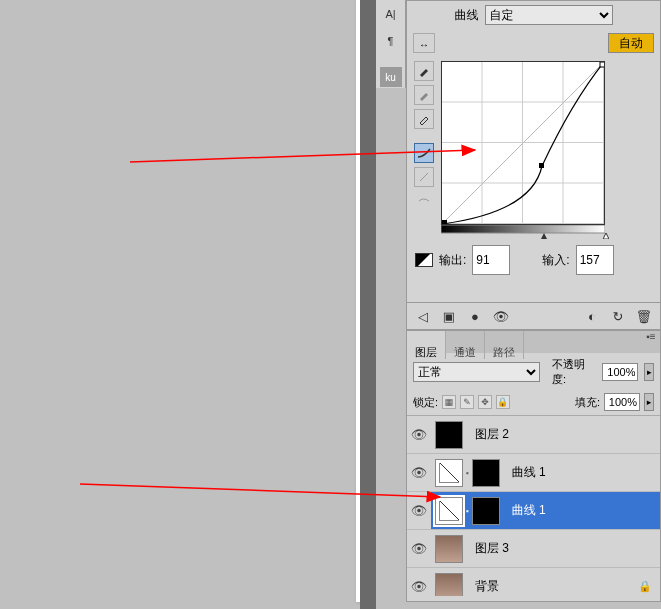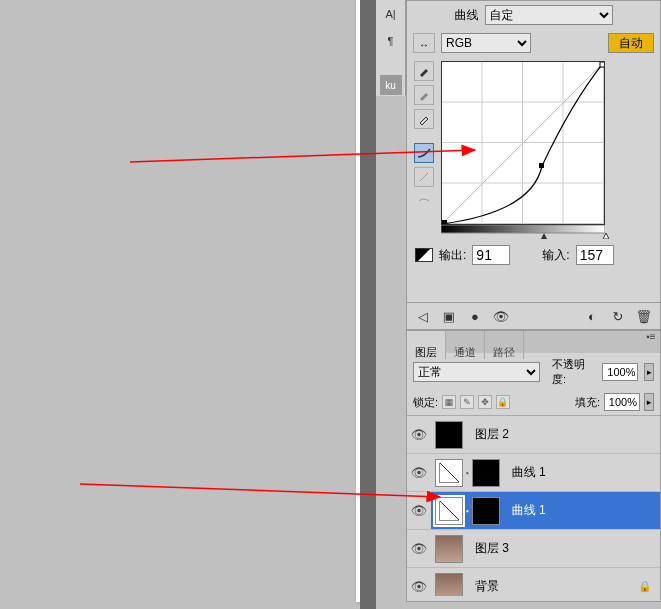"RGB" select { html: <select><option>RGB</option></select> -> none }
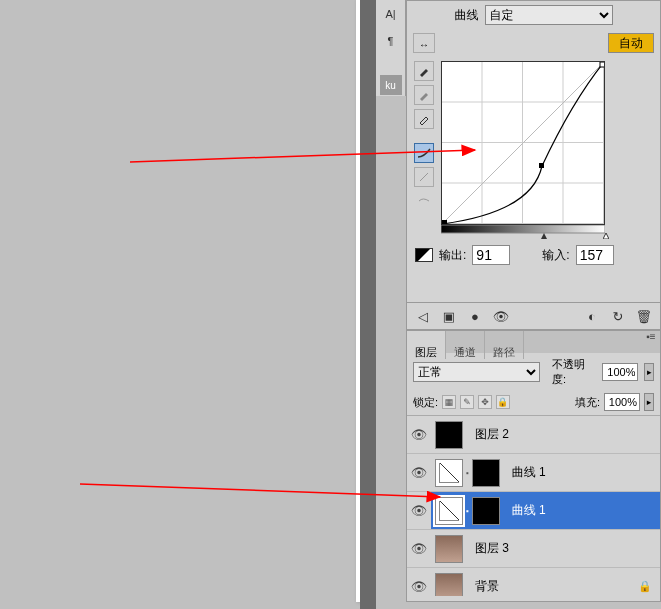"ku" .vtoolbar .btn.ku { margin-top: 10px -> 2px }
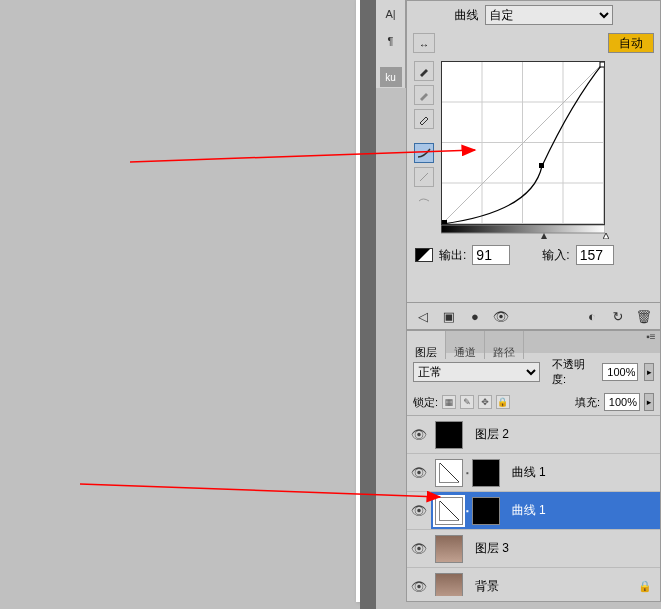"91" .iorow input { font-size: 14px -> 12px; height: 20px -> 30px }
